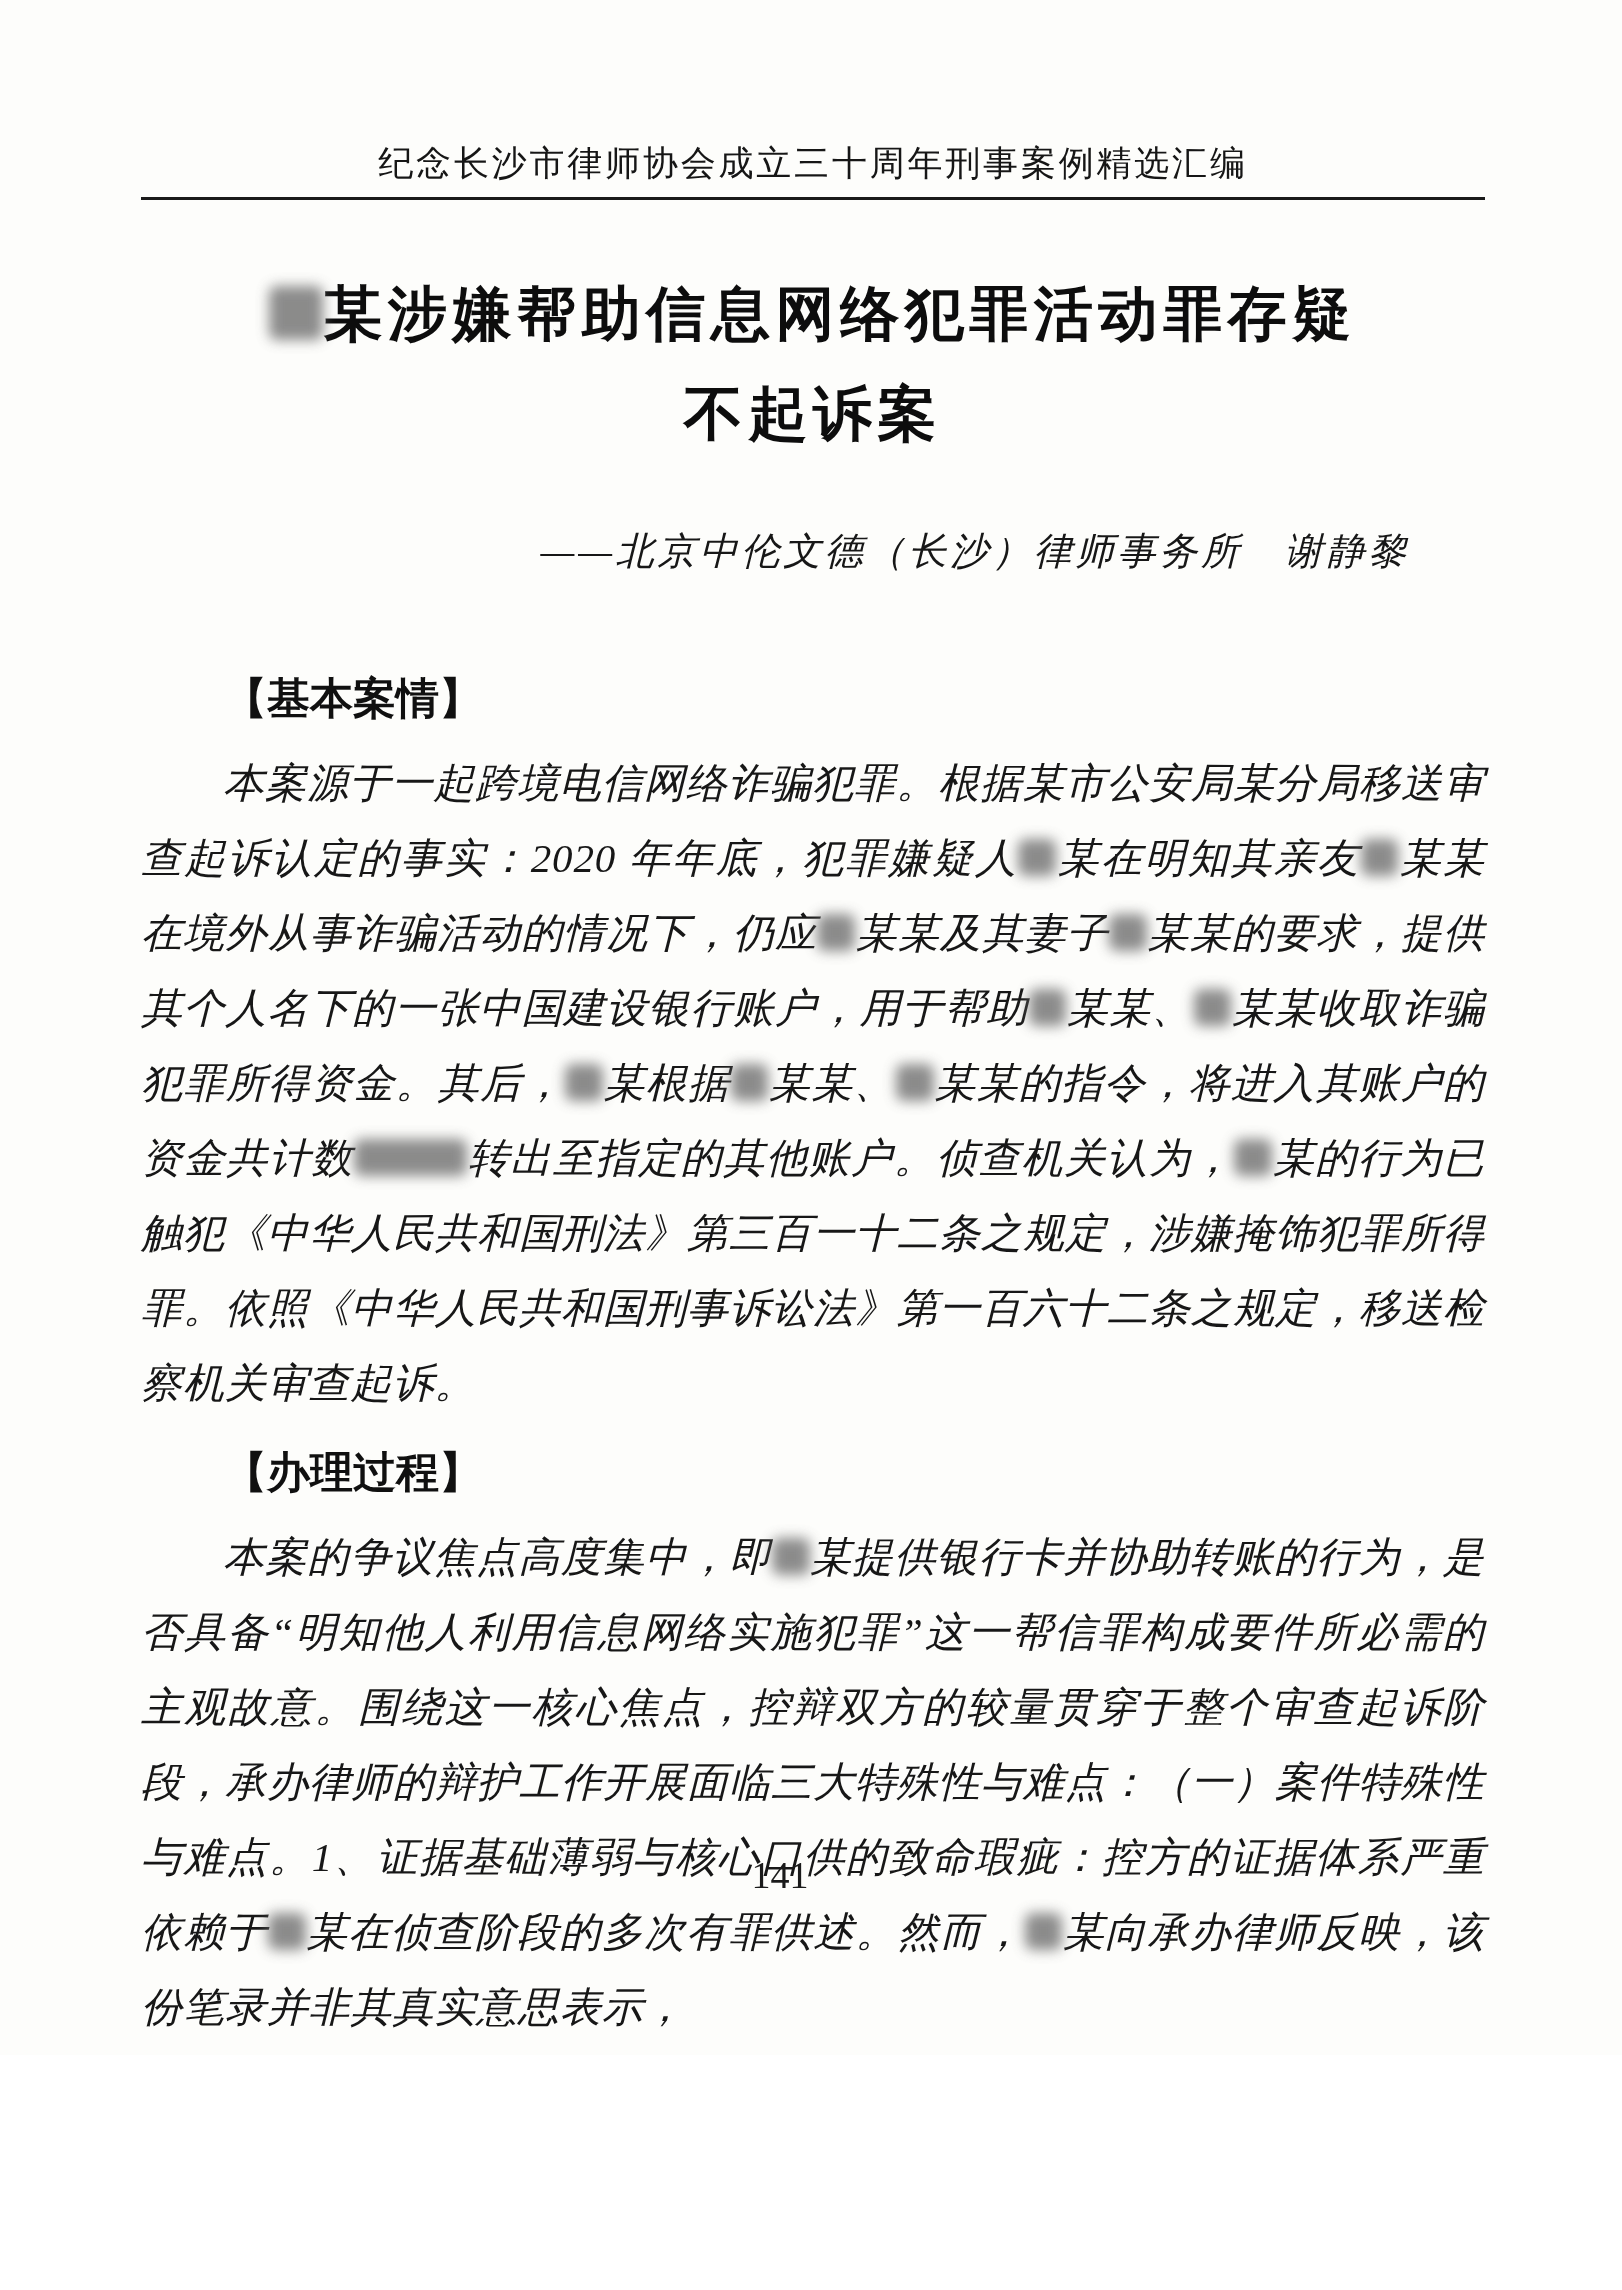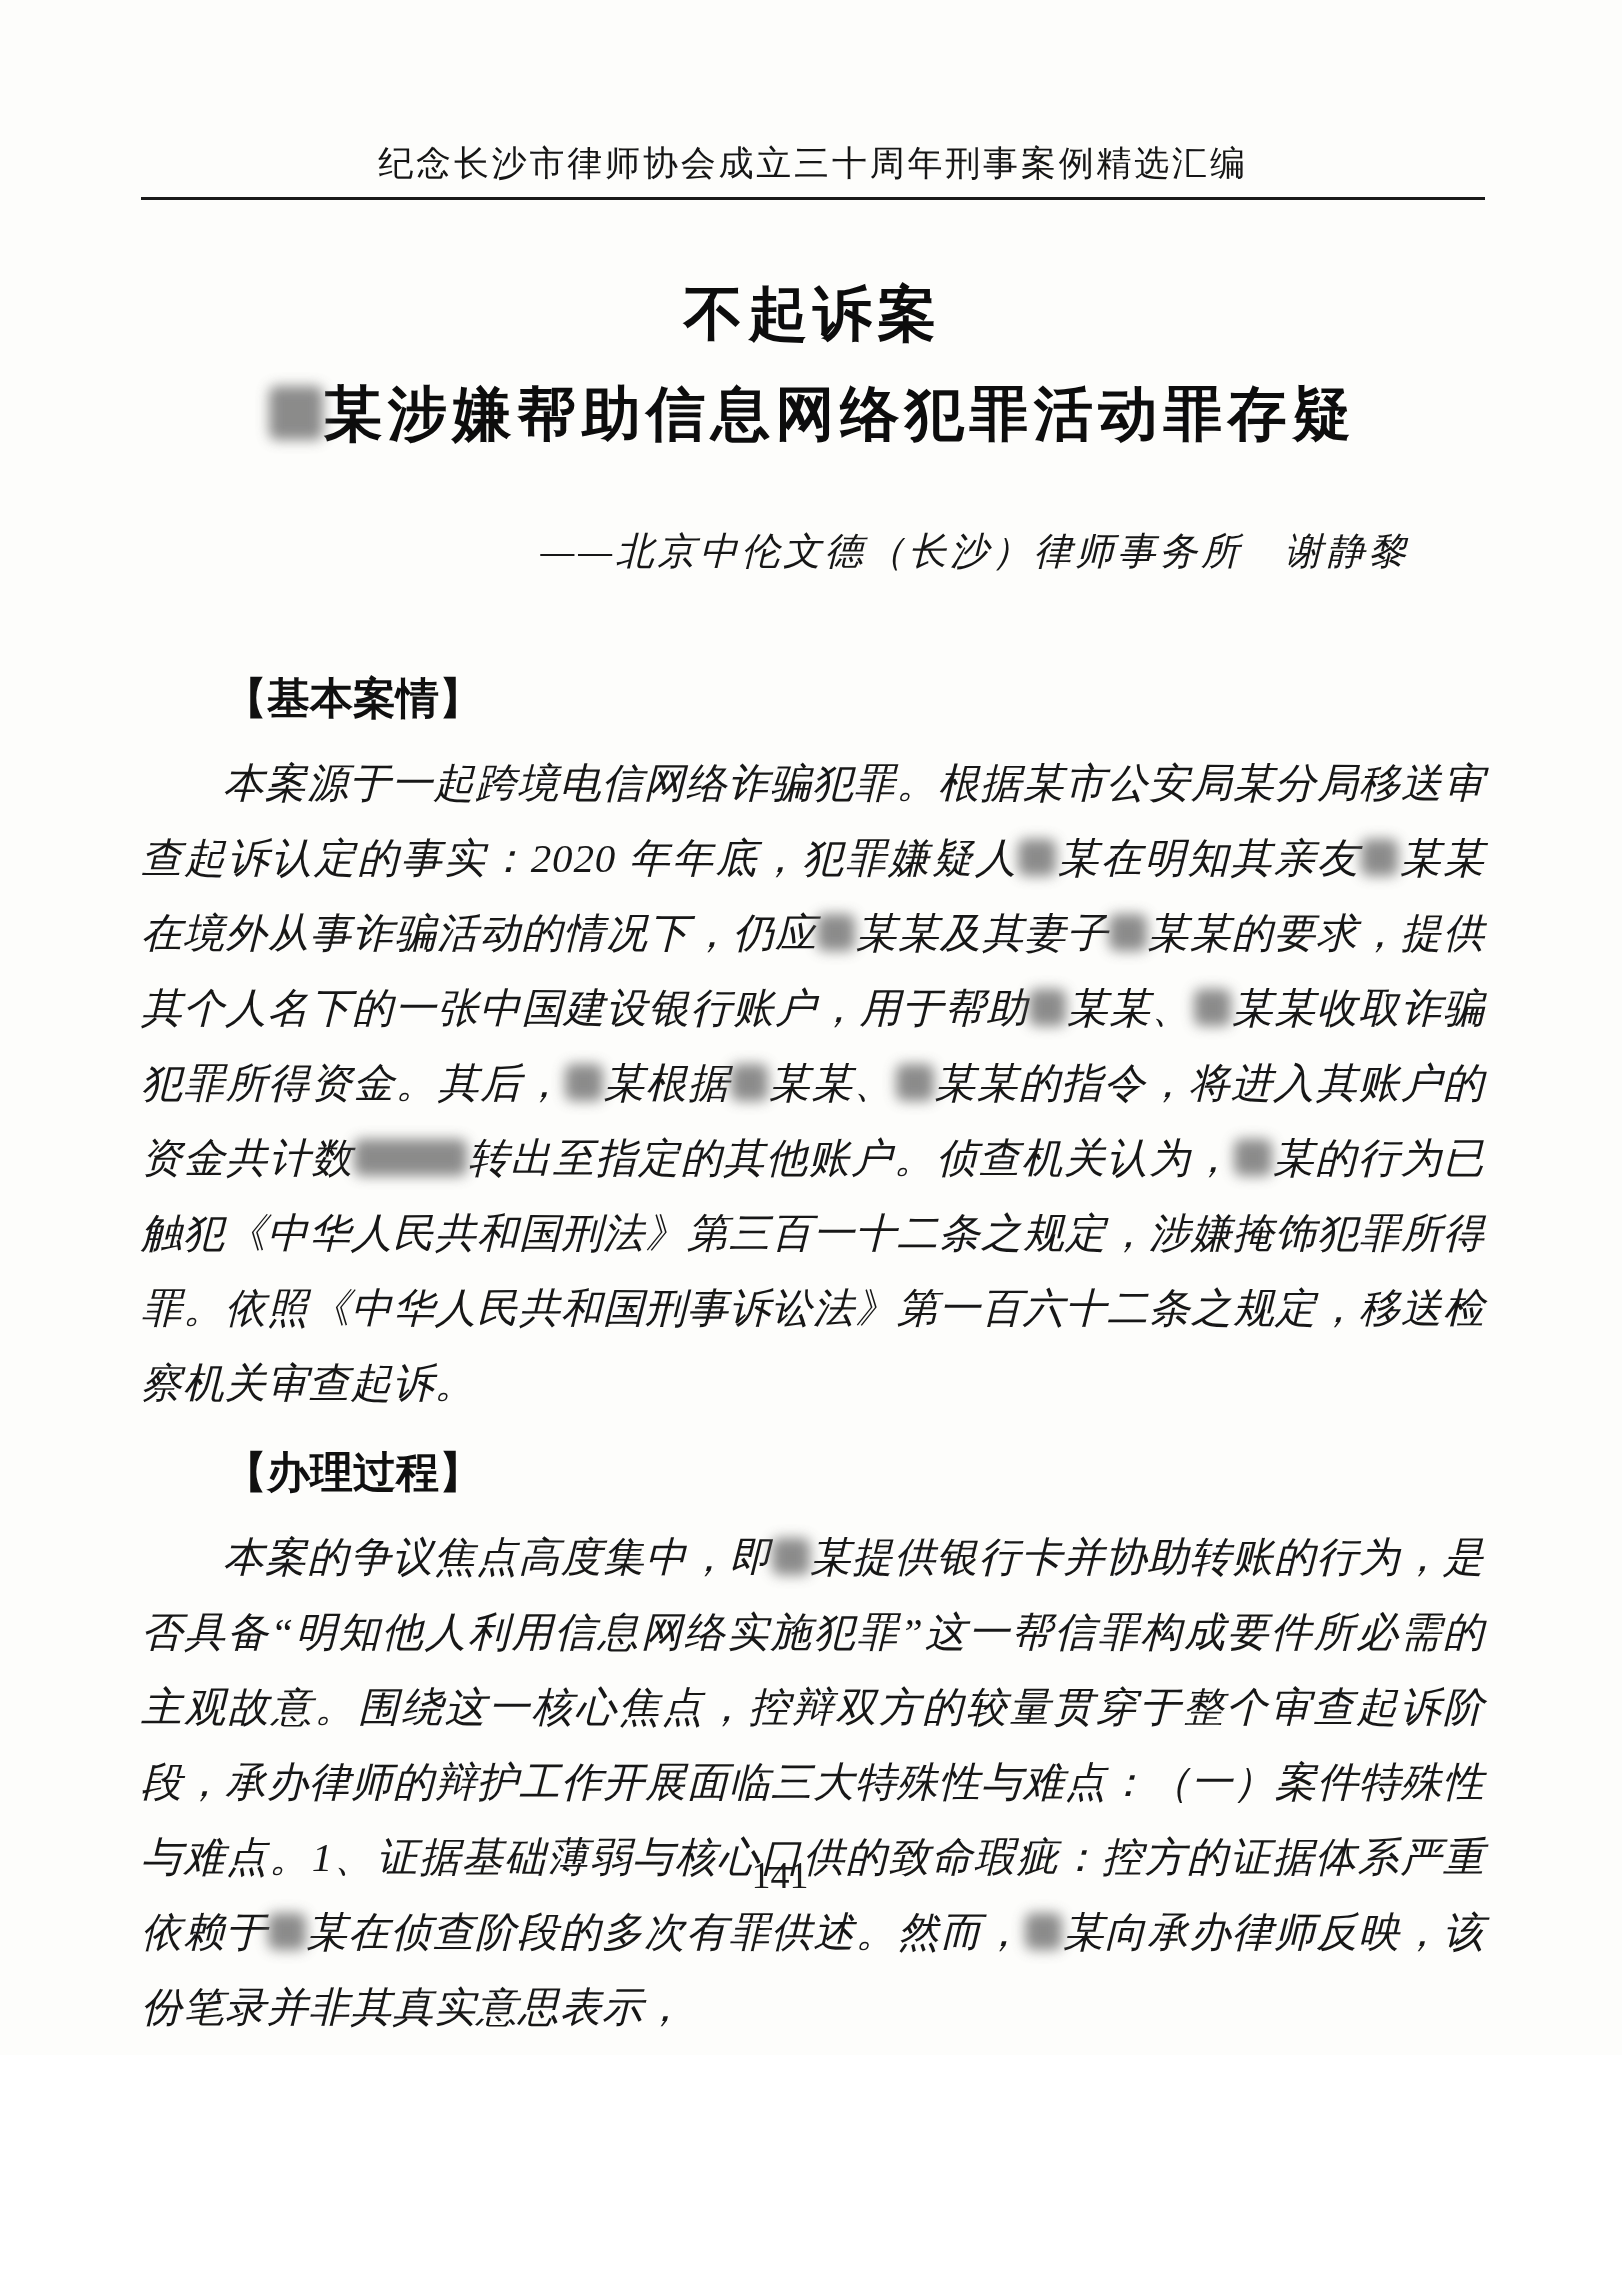"不起诉案" div { order: before "某涉嫌帮助信息网络犯罪活动罪存疑" -> after "某涉嫌帮助信息网络犯罪活动罪存疑" }
